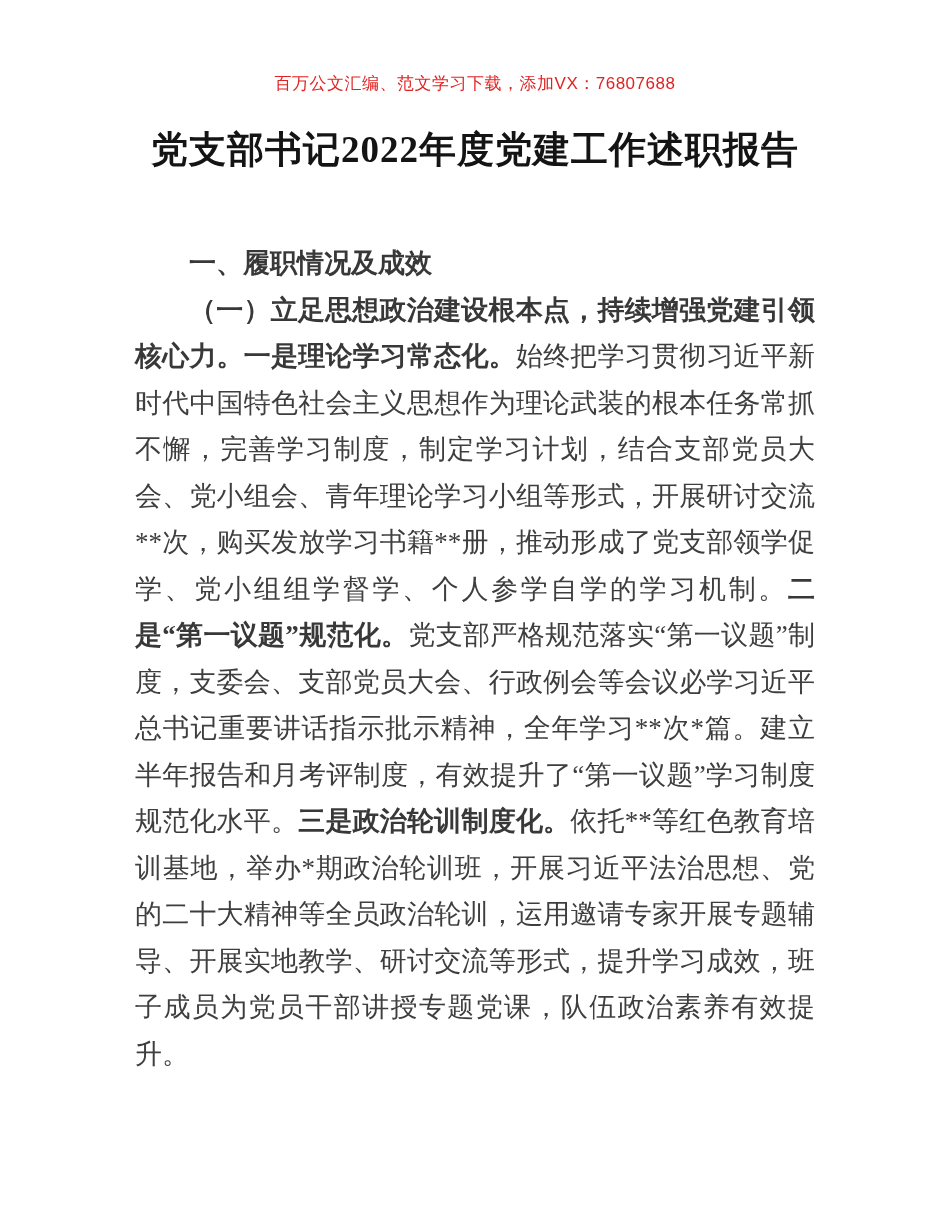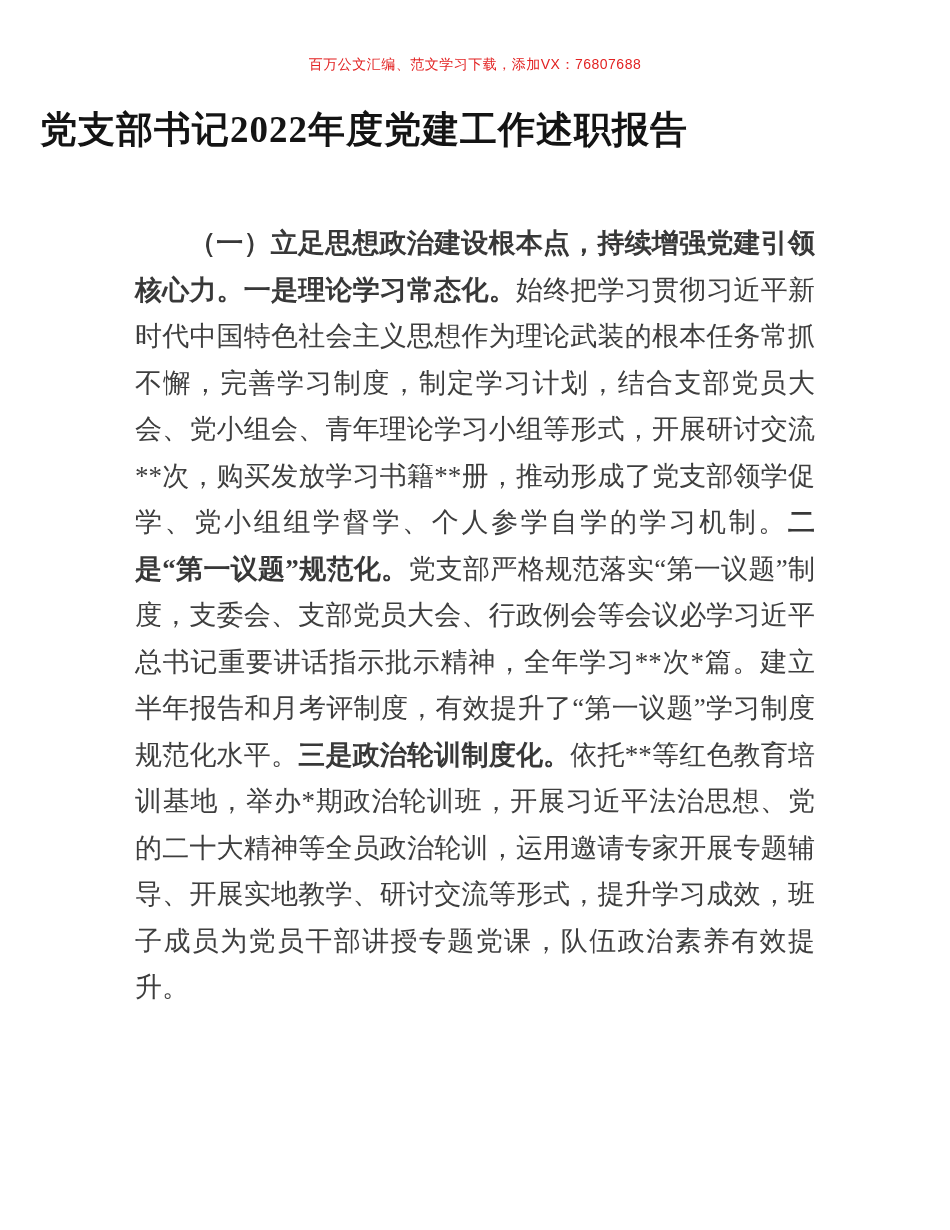"百万公文汇编、范文学习下载，添加VX：76807688" .notice { font-size: 14px -> 17px; padding-top: 50px -> 70px }
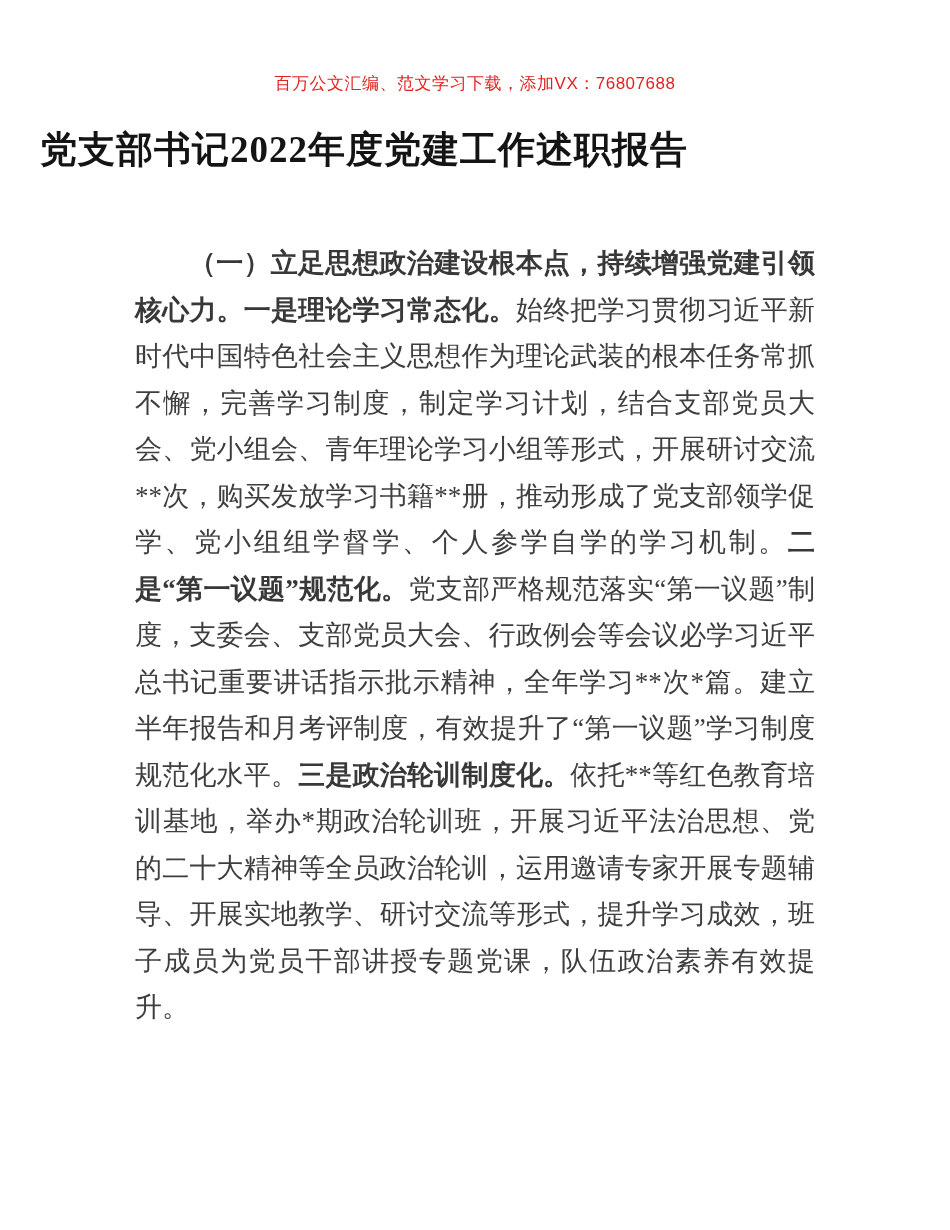"党支部书记2022年度党建工作述职报告" .doc-title { text-align: left -> center }
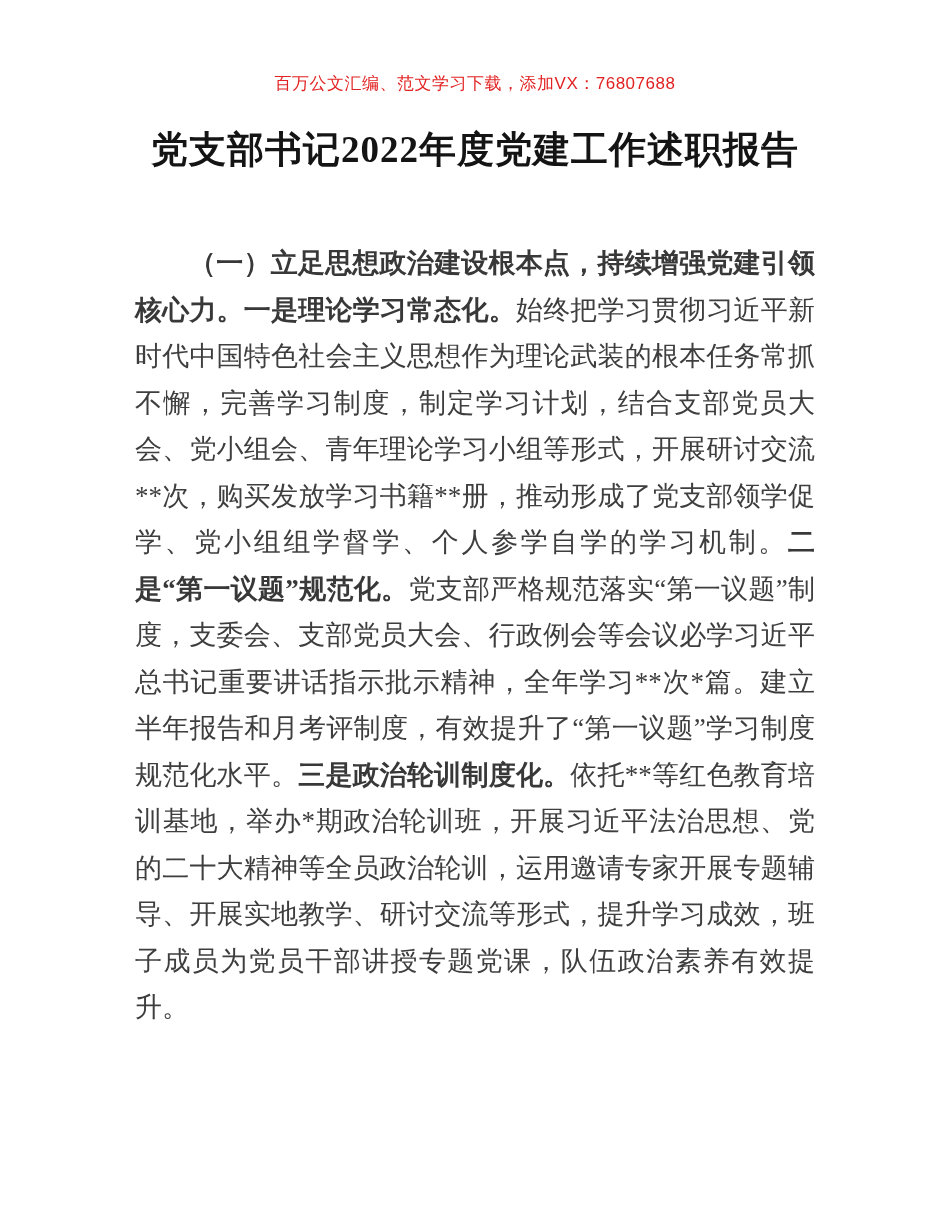"一、履职情况及成效" p.para { html: none -> <p><span>一、履职情况及成效</span></p> }
